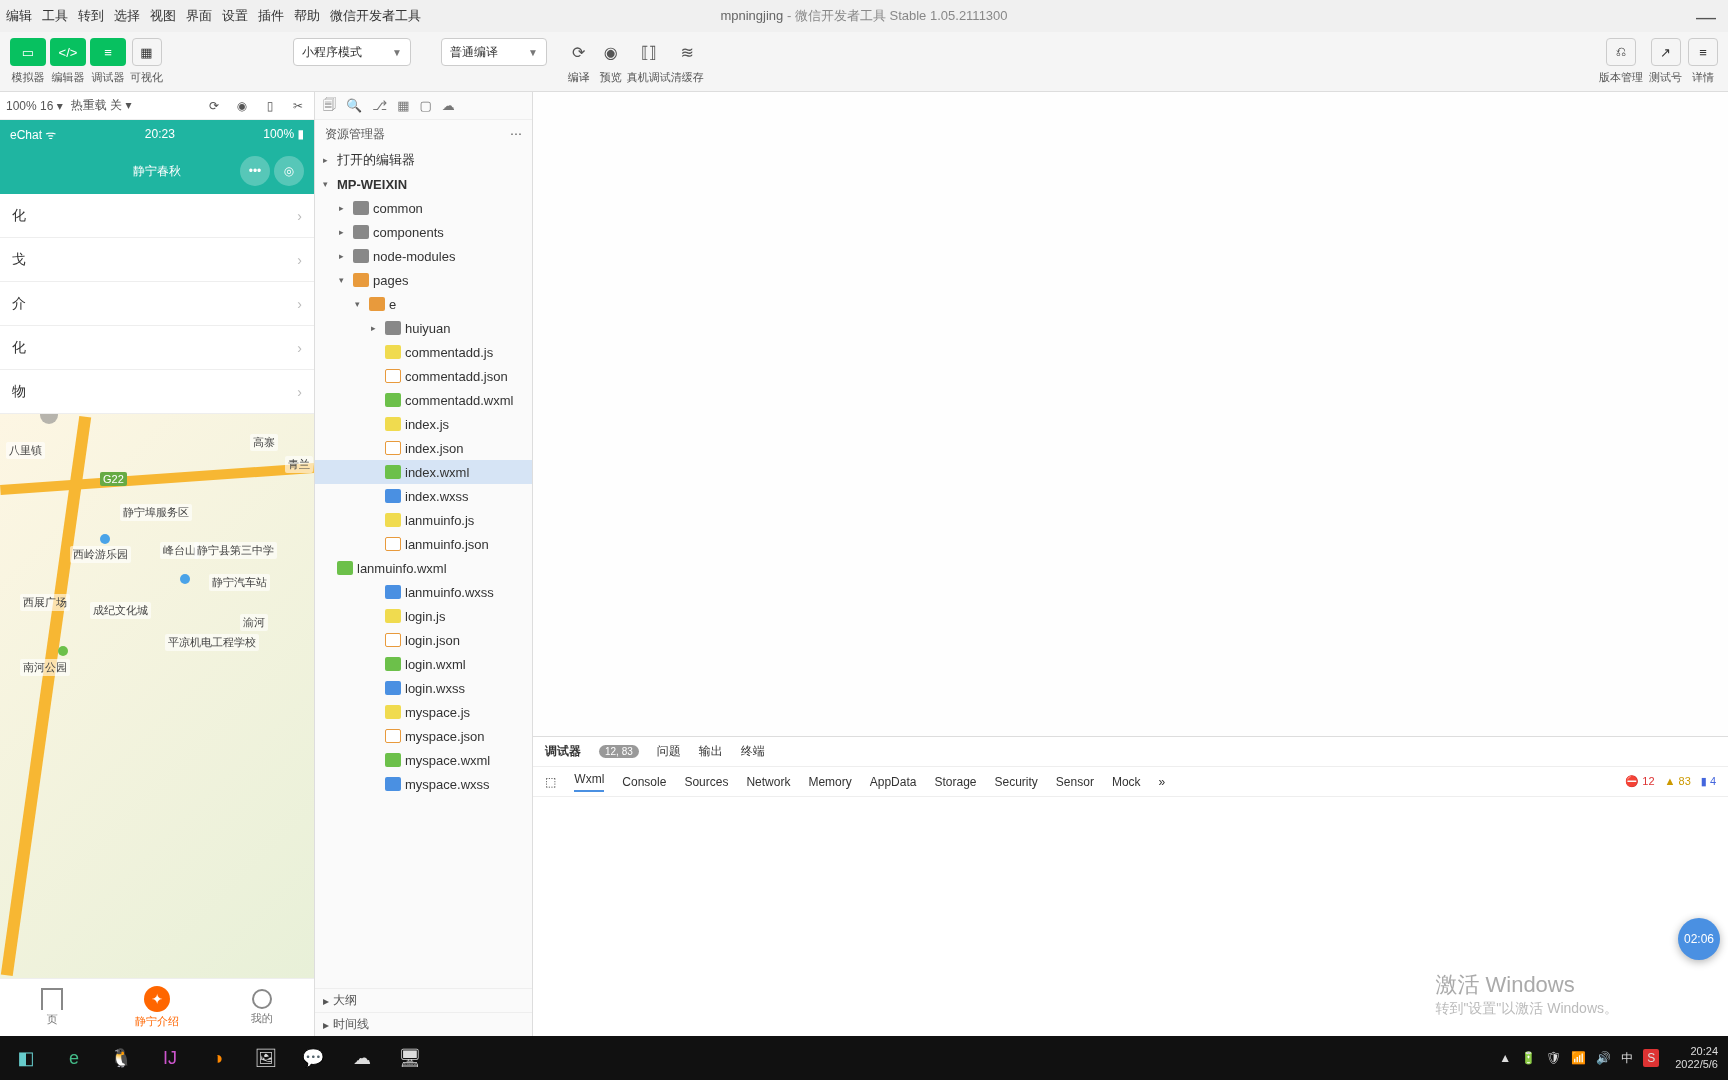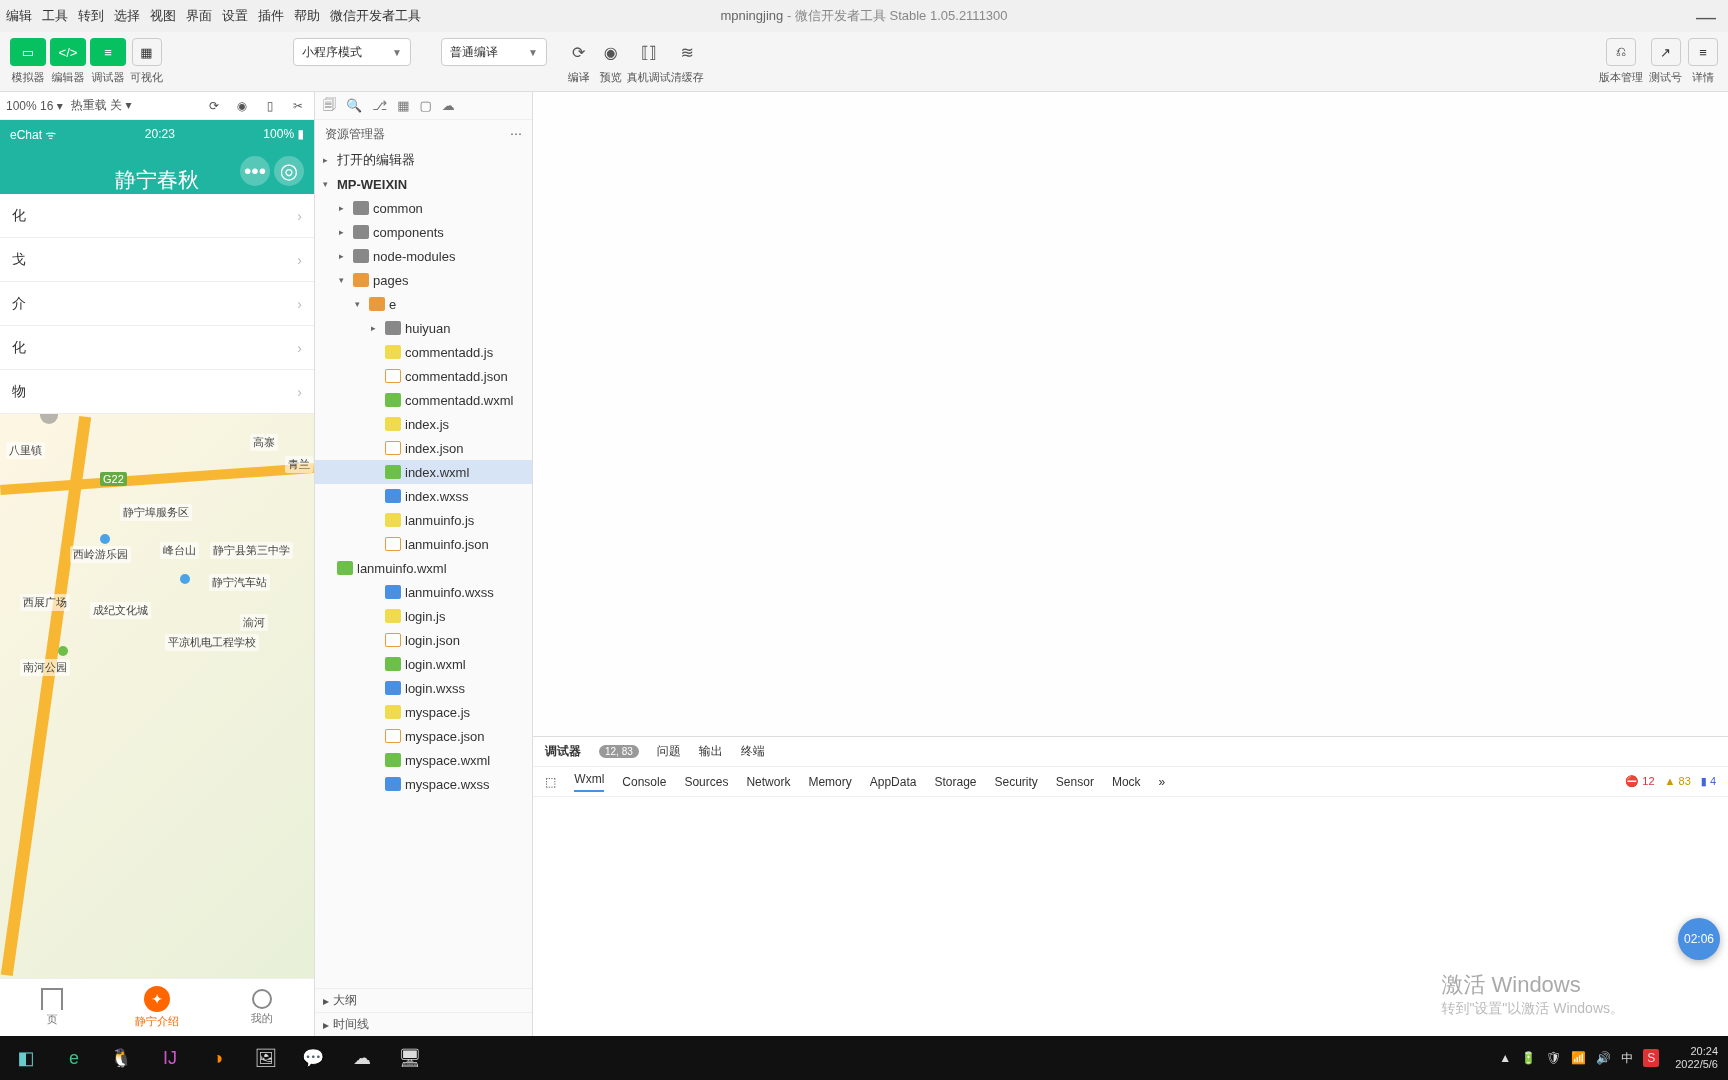"静宁春秋" .phonehead { align-items: flex-end -> center; font-size: 21px -> 12px }
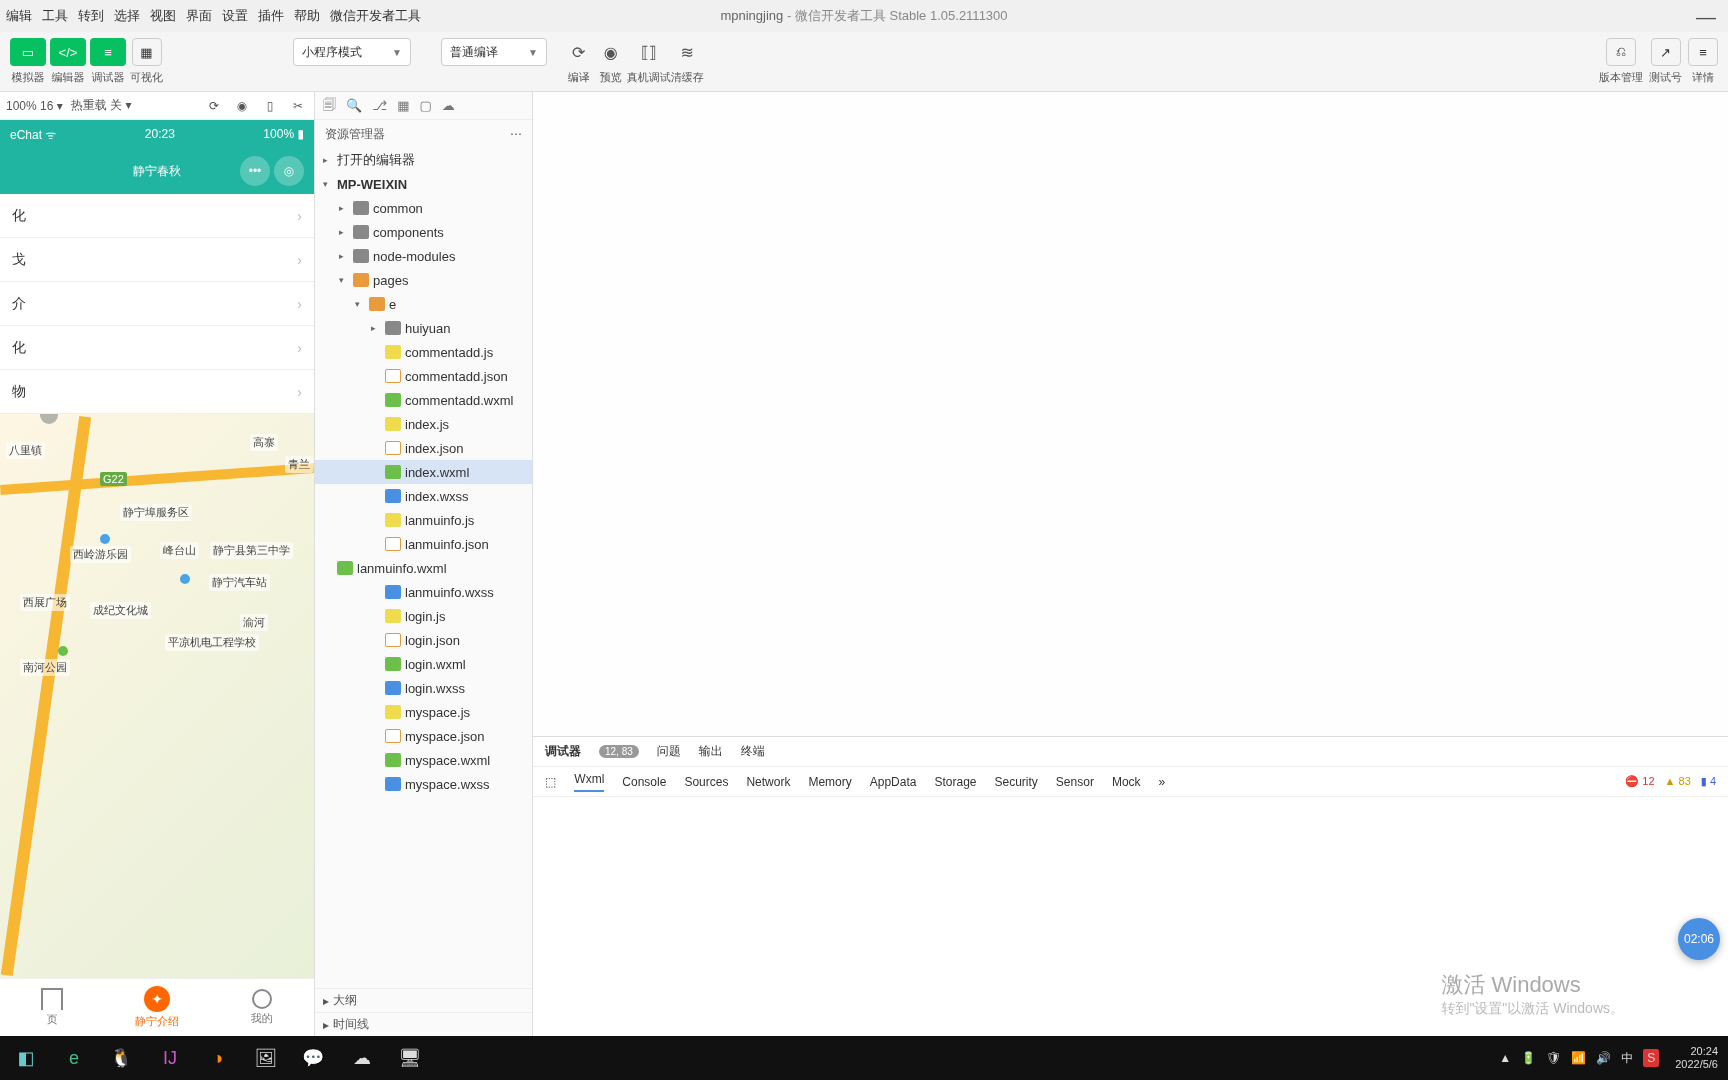"静宁县第三中学" div.lbl { left: 210px -> 194px }
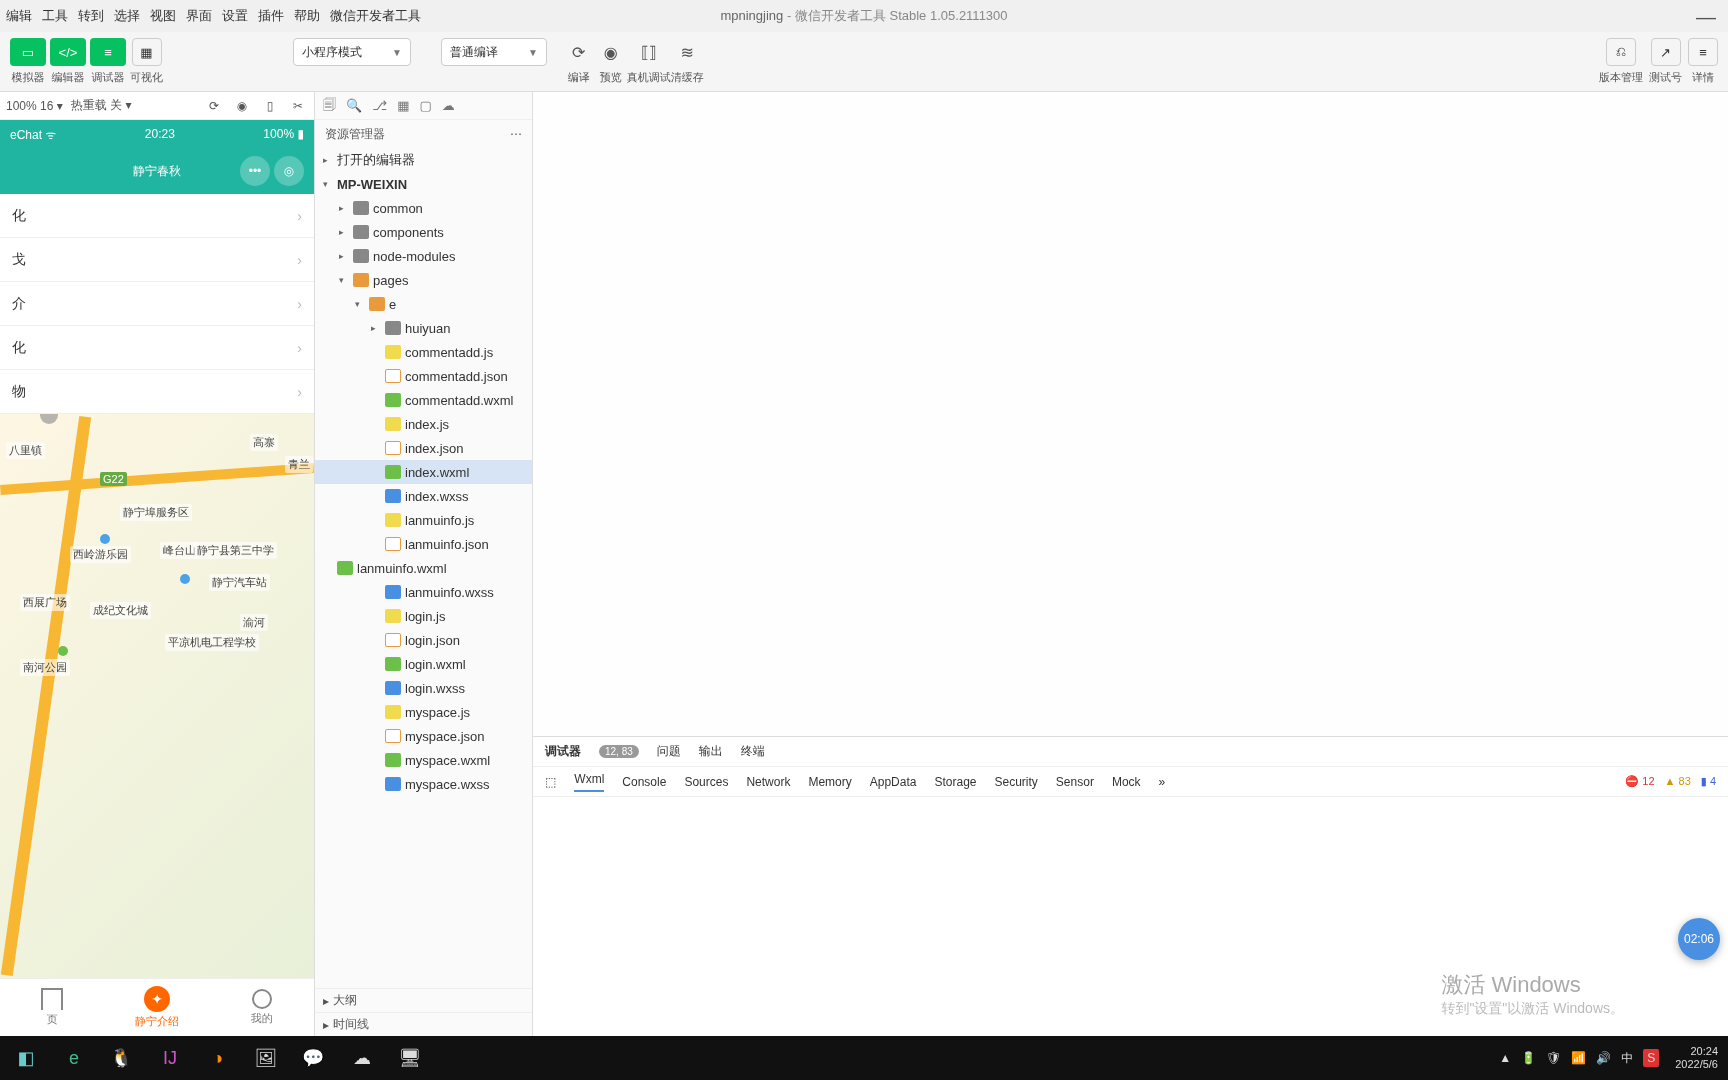"激活 Windows" .watermark { right: 104px -> 110px }
